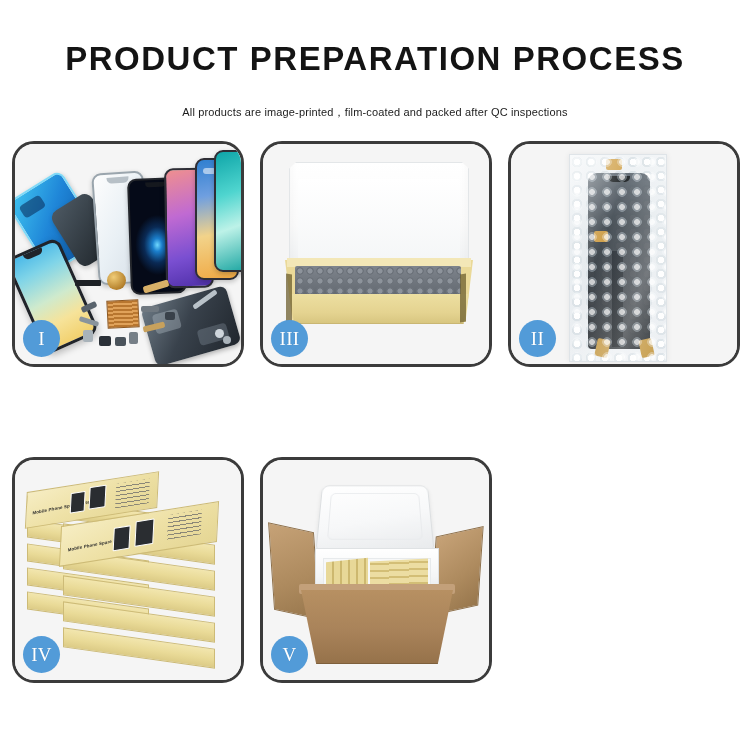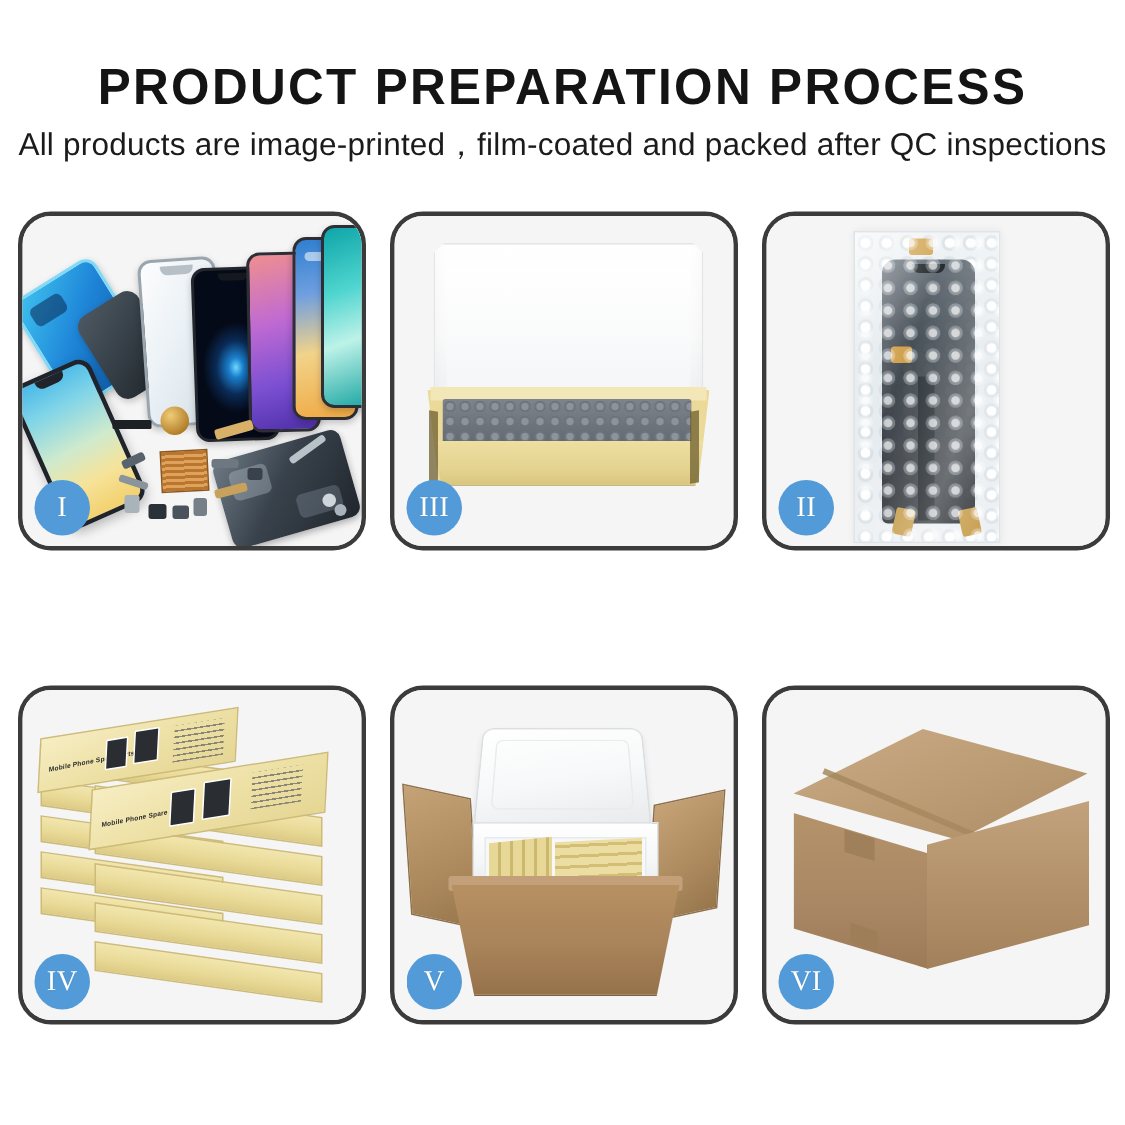"All products are" .page-subtitle { font-size: 21px -> 11px; margin-top: 9px -> 24px }
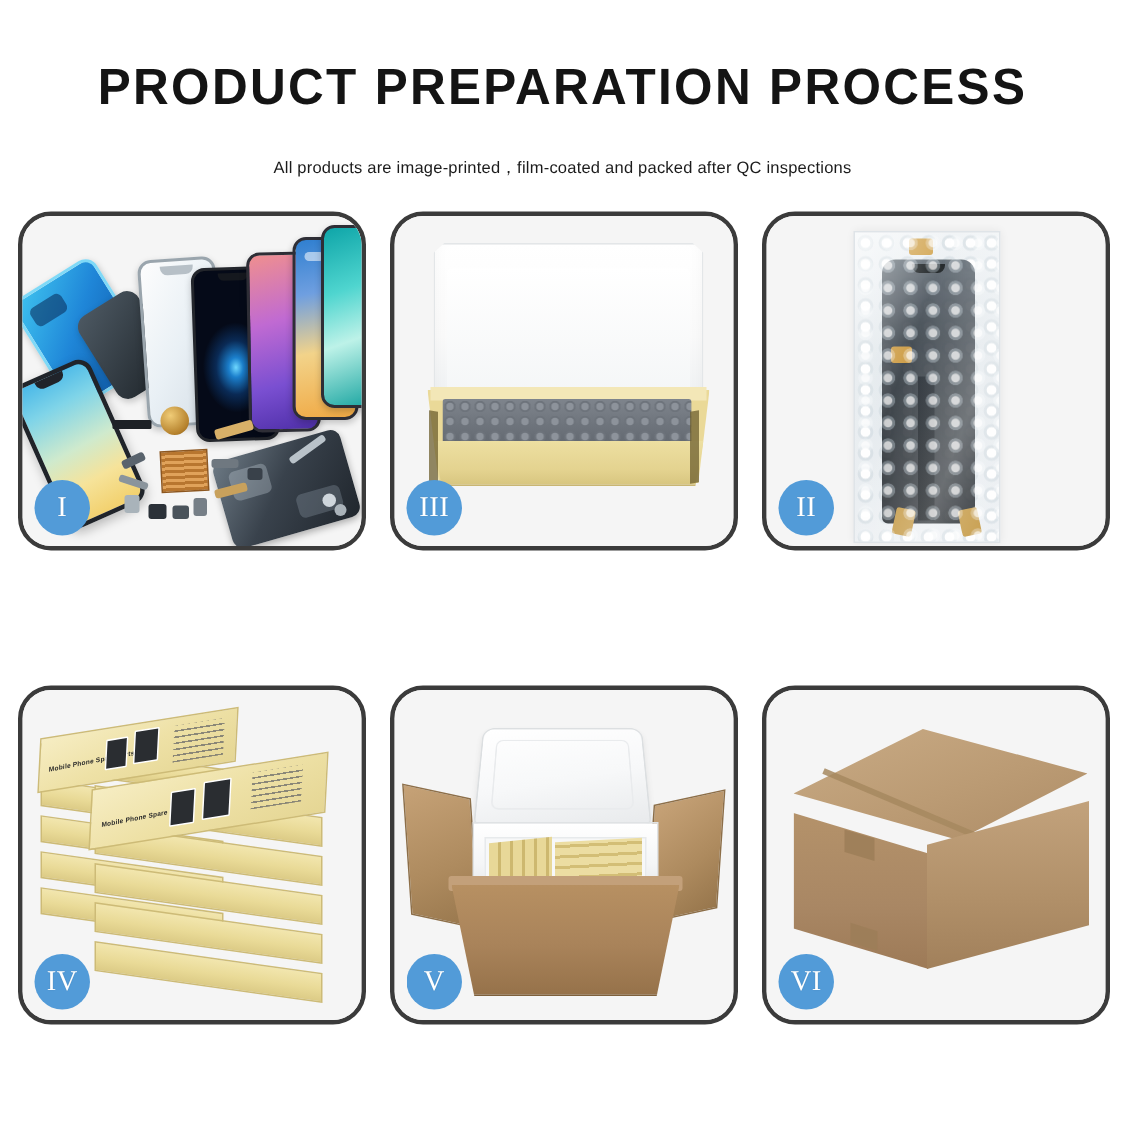"VI" div.panel { html: <div> <div> <div></div> <div></div> <div></div> <div></div> <div></div> <div></div> </div> <div>VI</div> </div> -> none }
